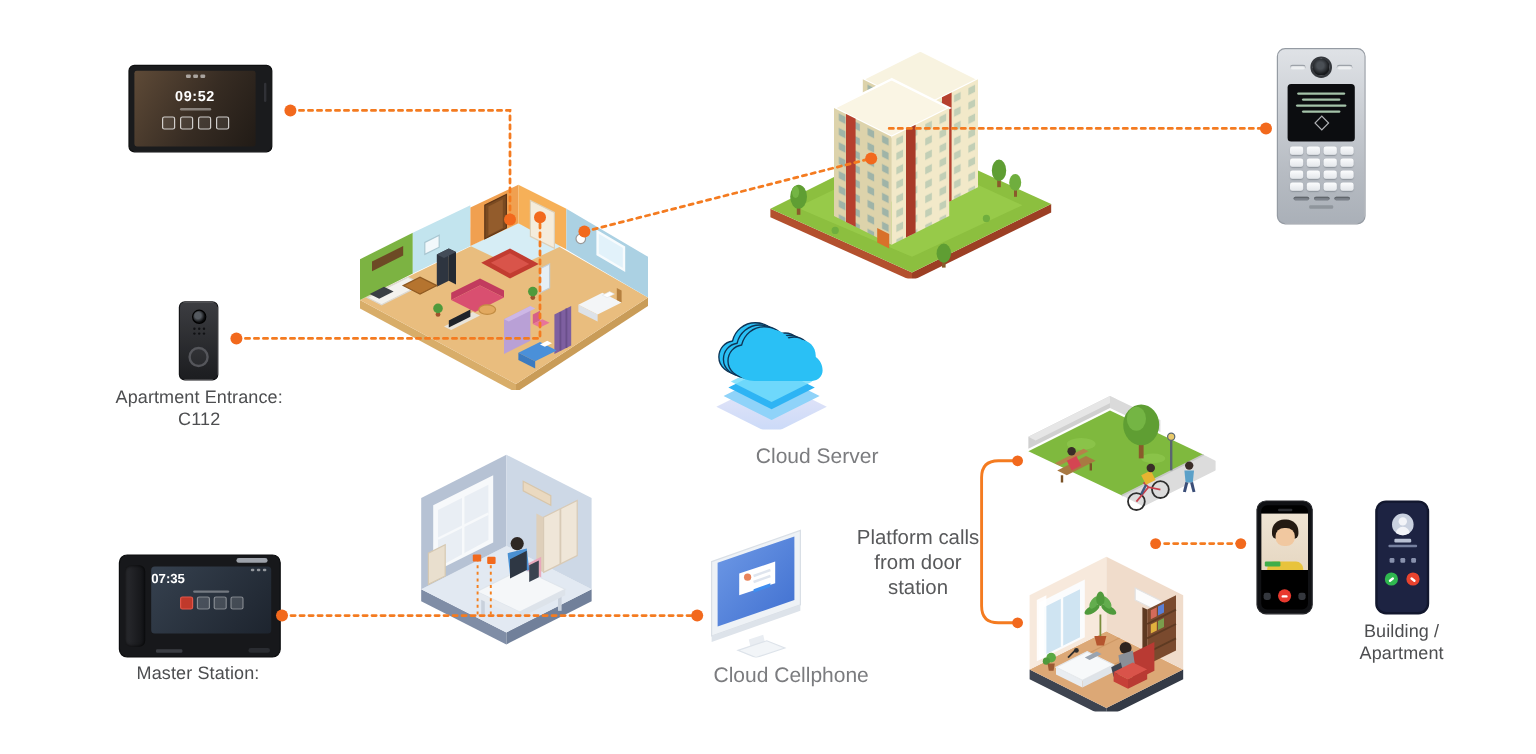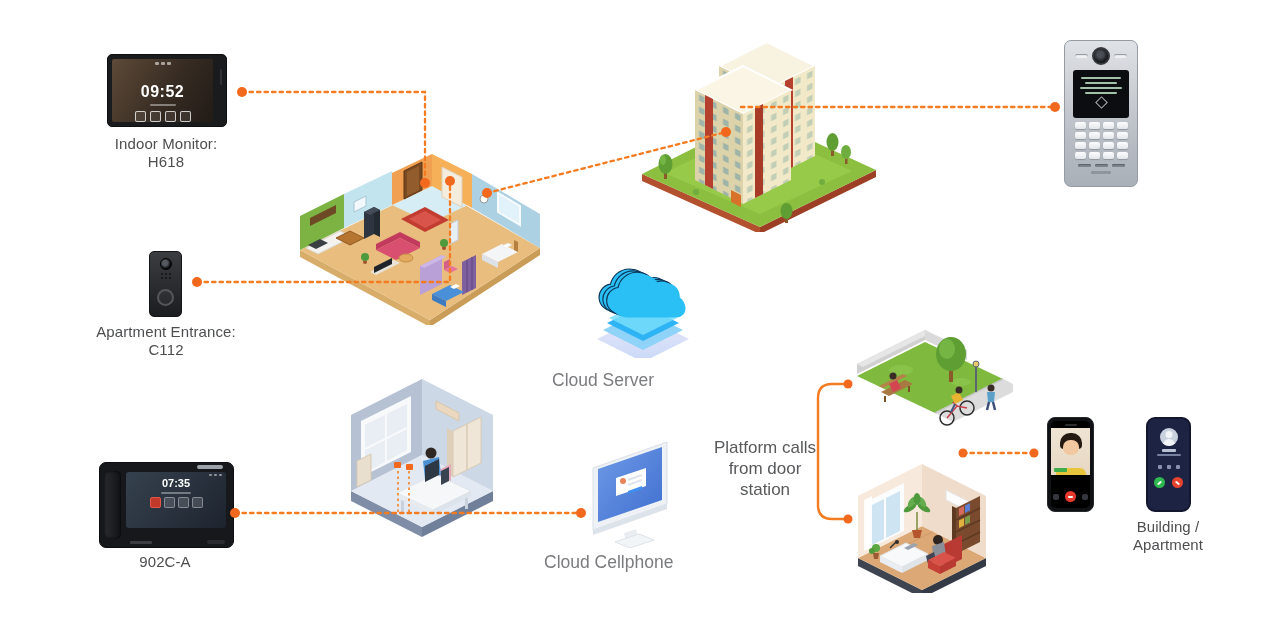"09:52" .im-time { font-size: 16px -> 12px; margin-top: 18px -> 8px }
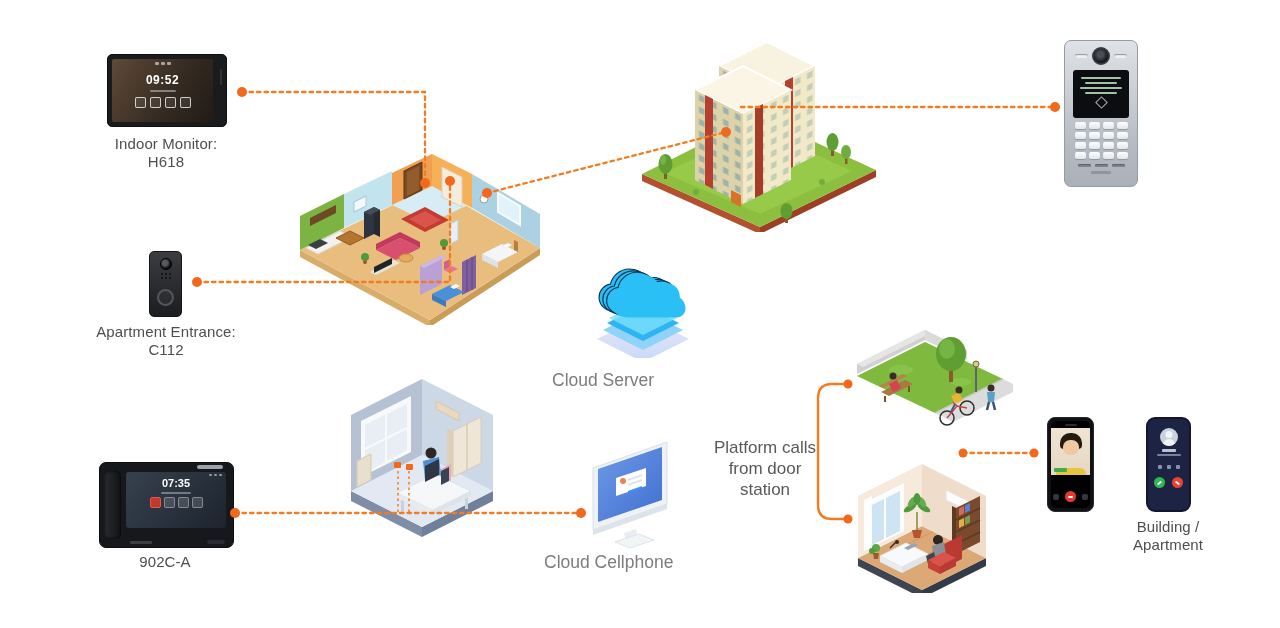"Indoor Monitor:" div.abs { html: <div> <div>Indoor Monitor:</div> <div>H618</div> </div> -> none }
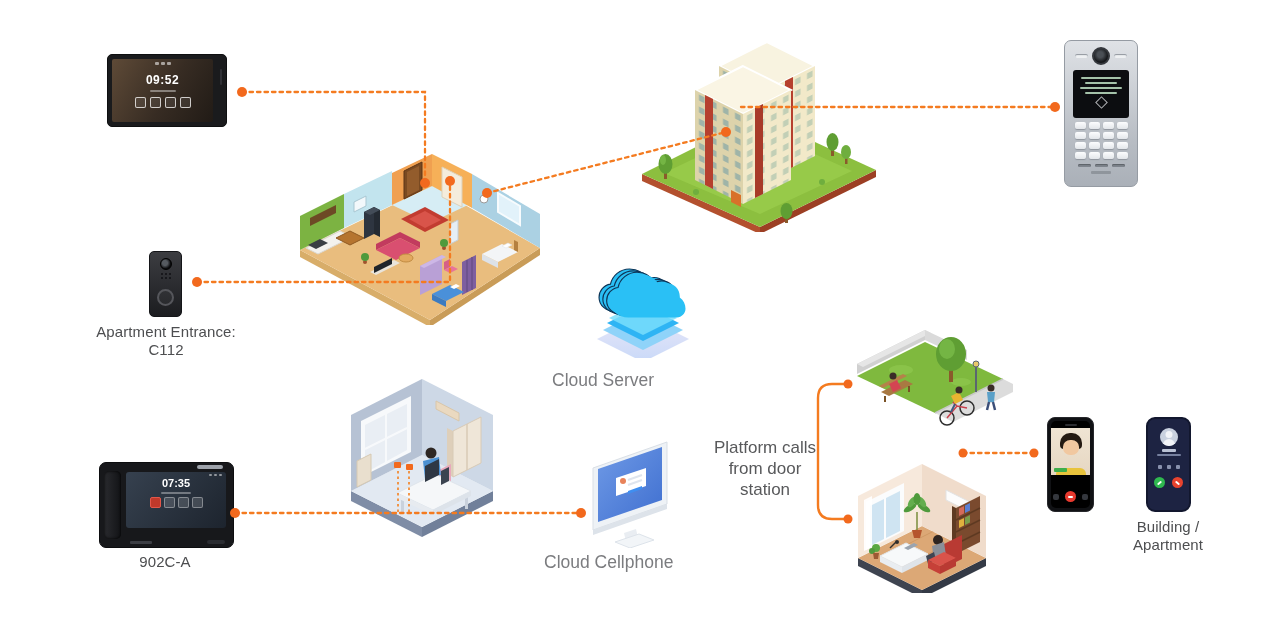"Cloud Server" .lbl-lg { text-align: left -> right }
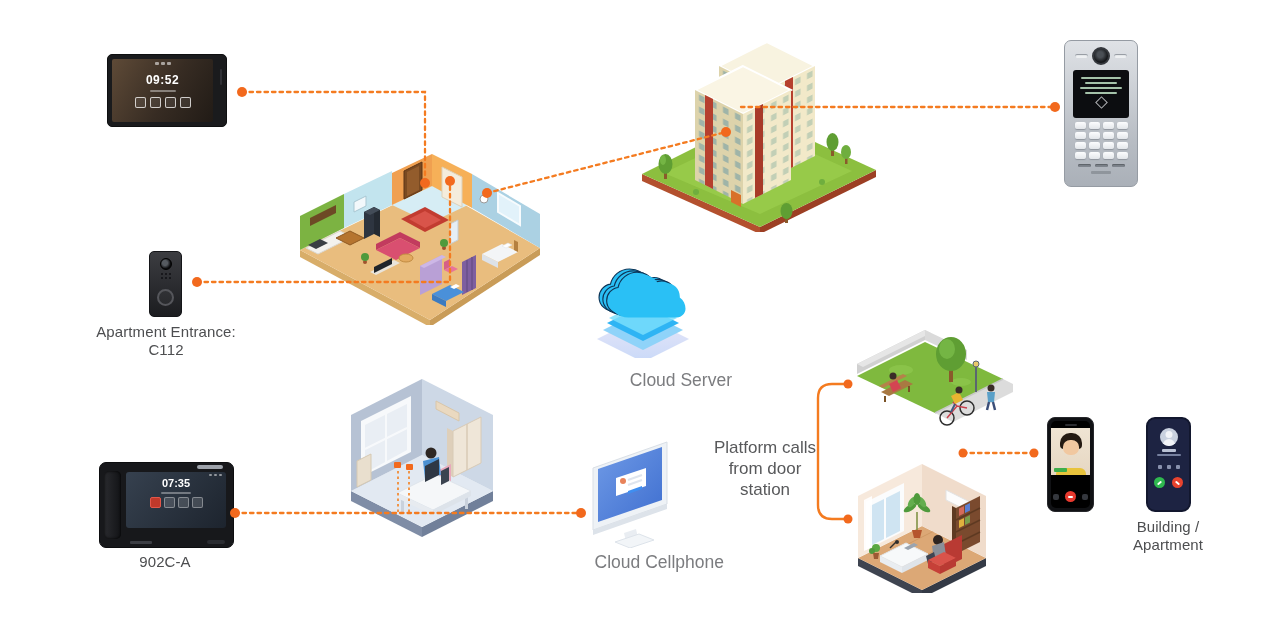"07:35" .ms-screen { text-align: center -> none }
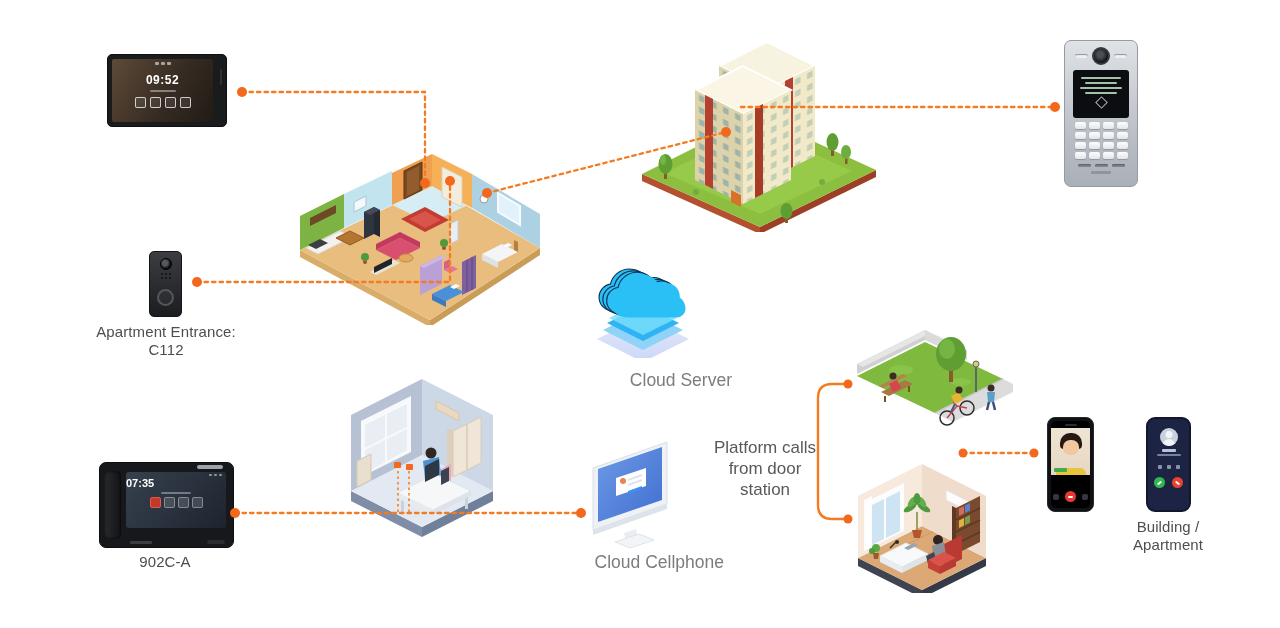"Master Station:" div { html: none -> <div>Master Station:</div> }
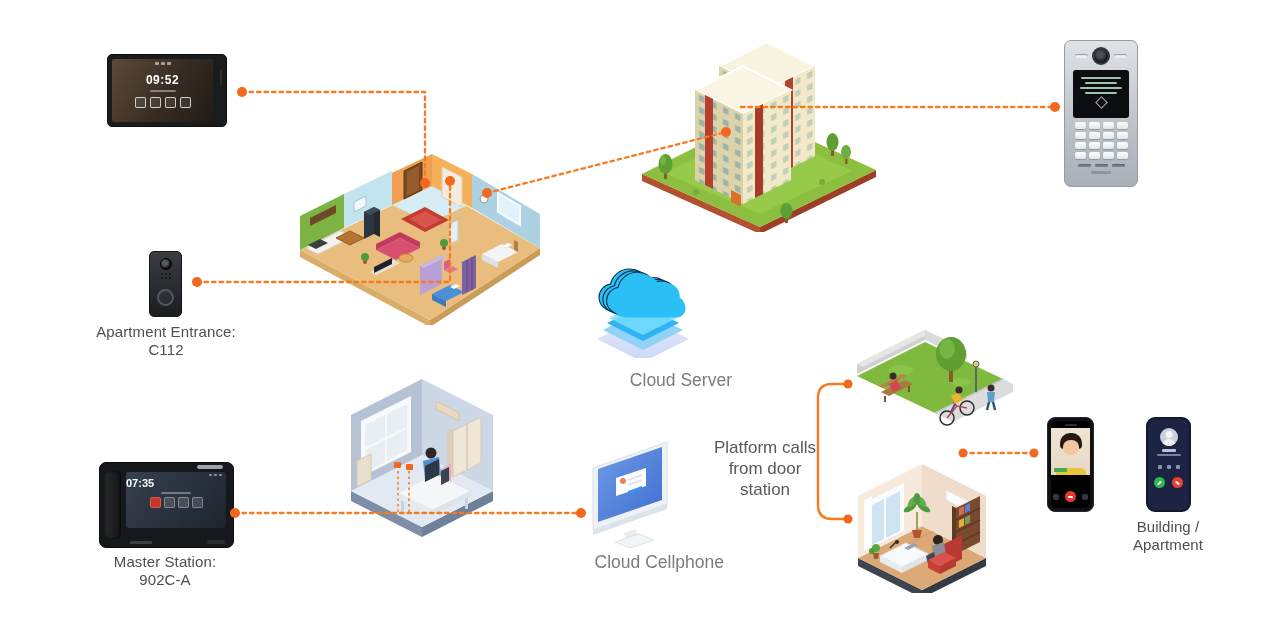"902C-A" div { html: <div>902C-A</div> -> none }
